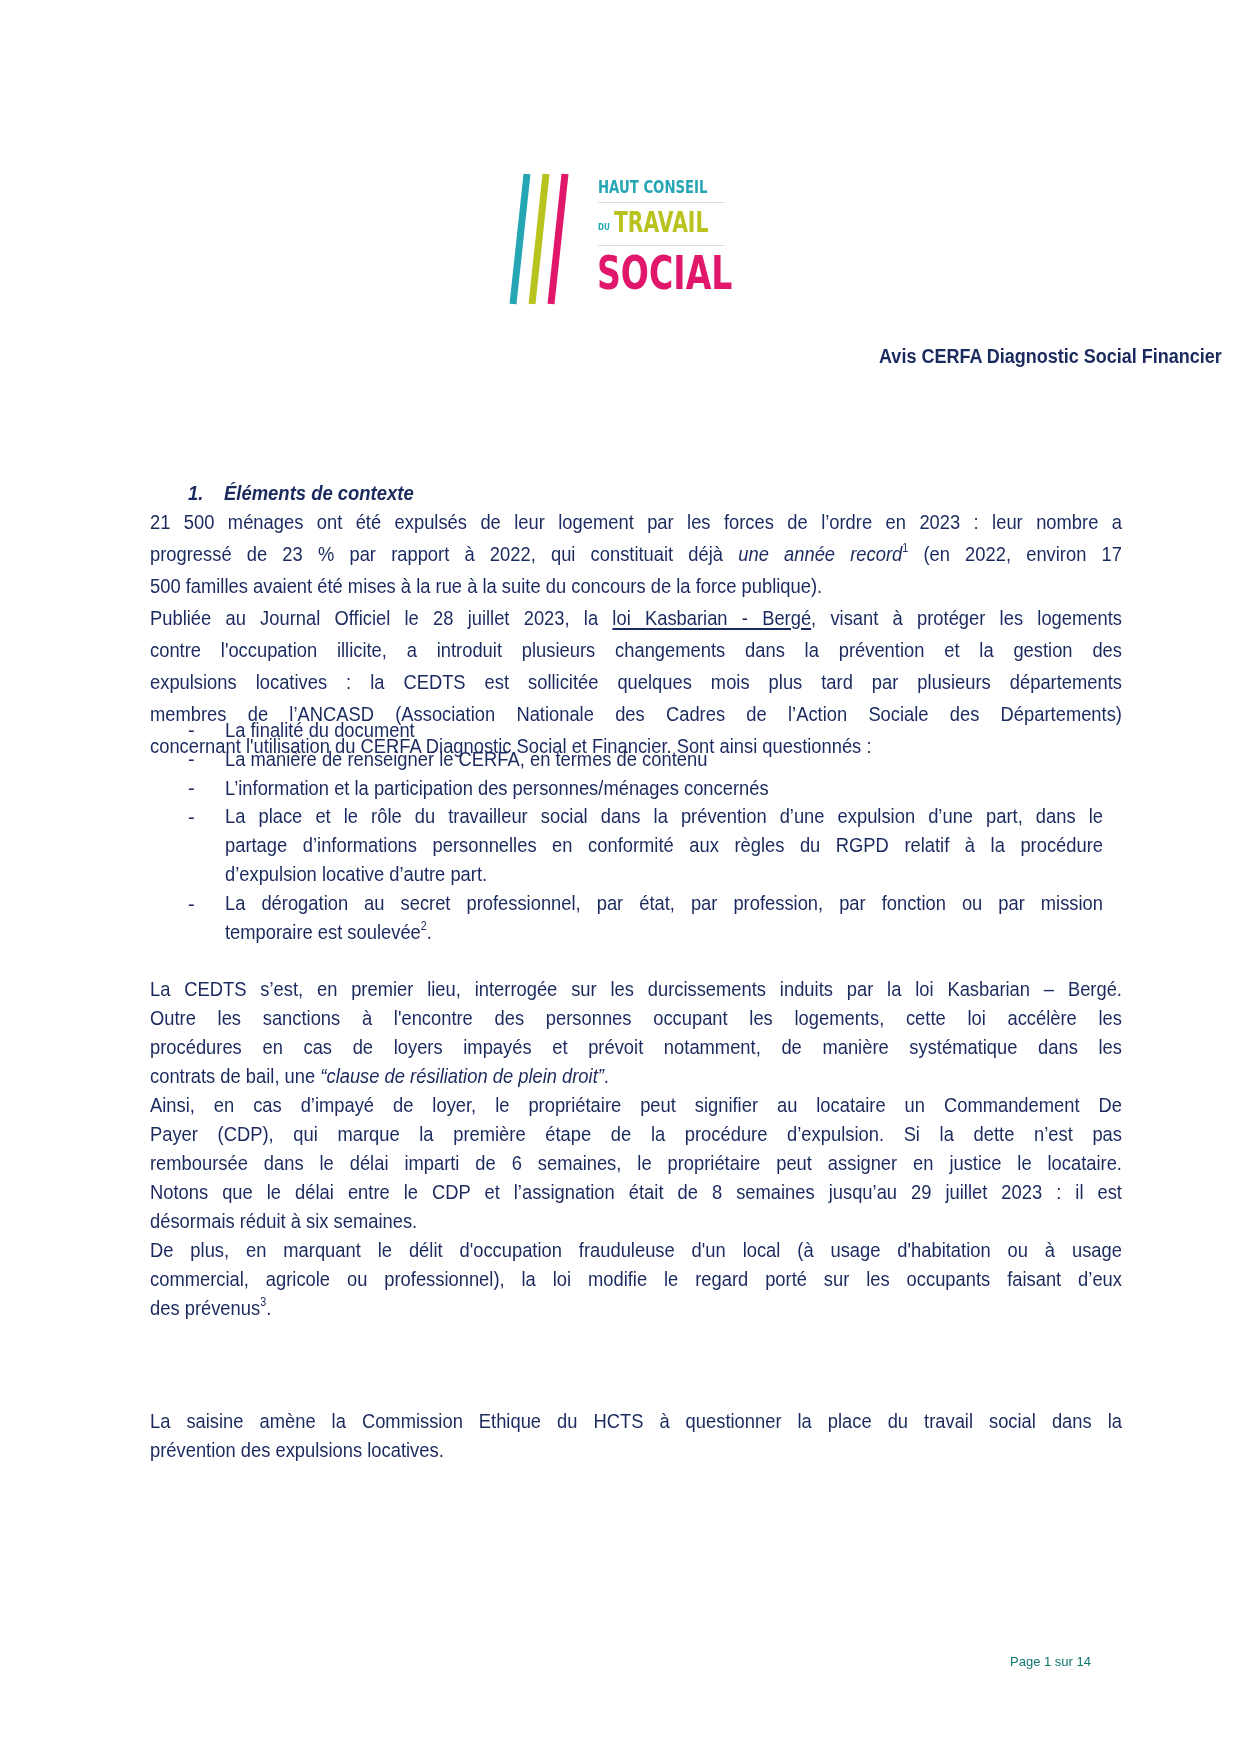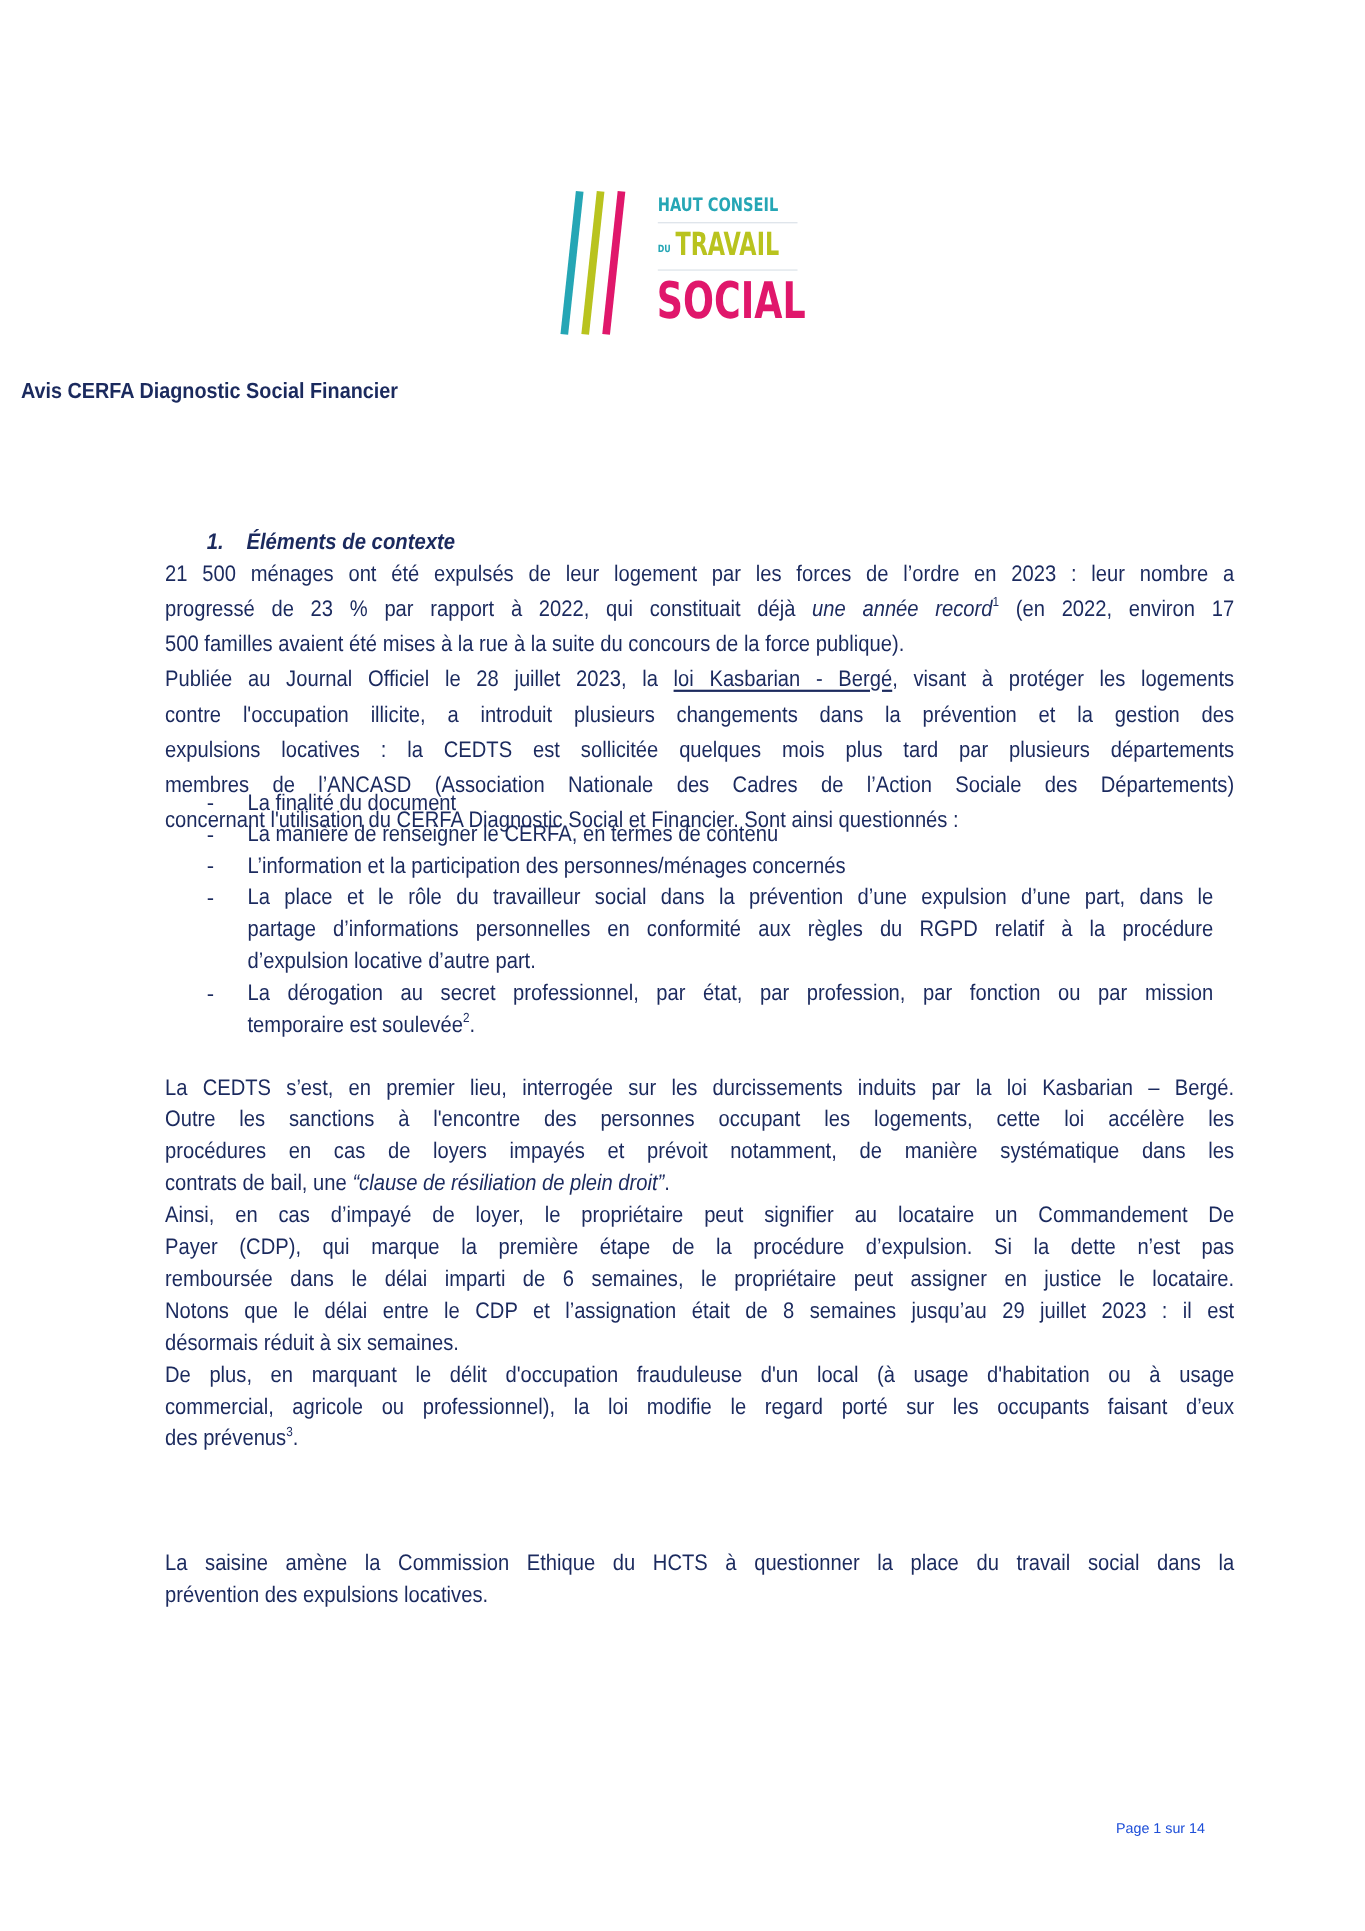"Avis CERFA Diagnostic Social Financier" .title { text-align: left -> right }
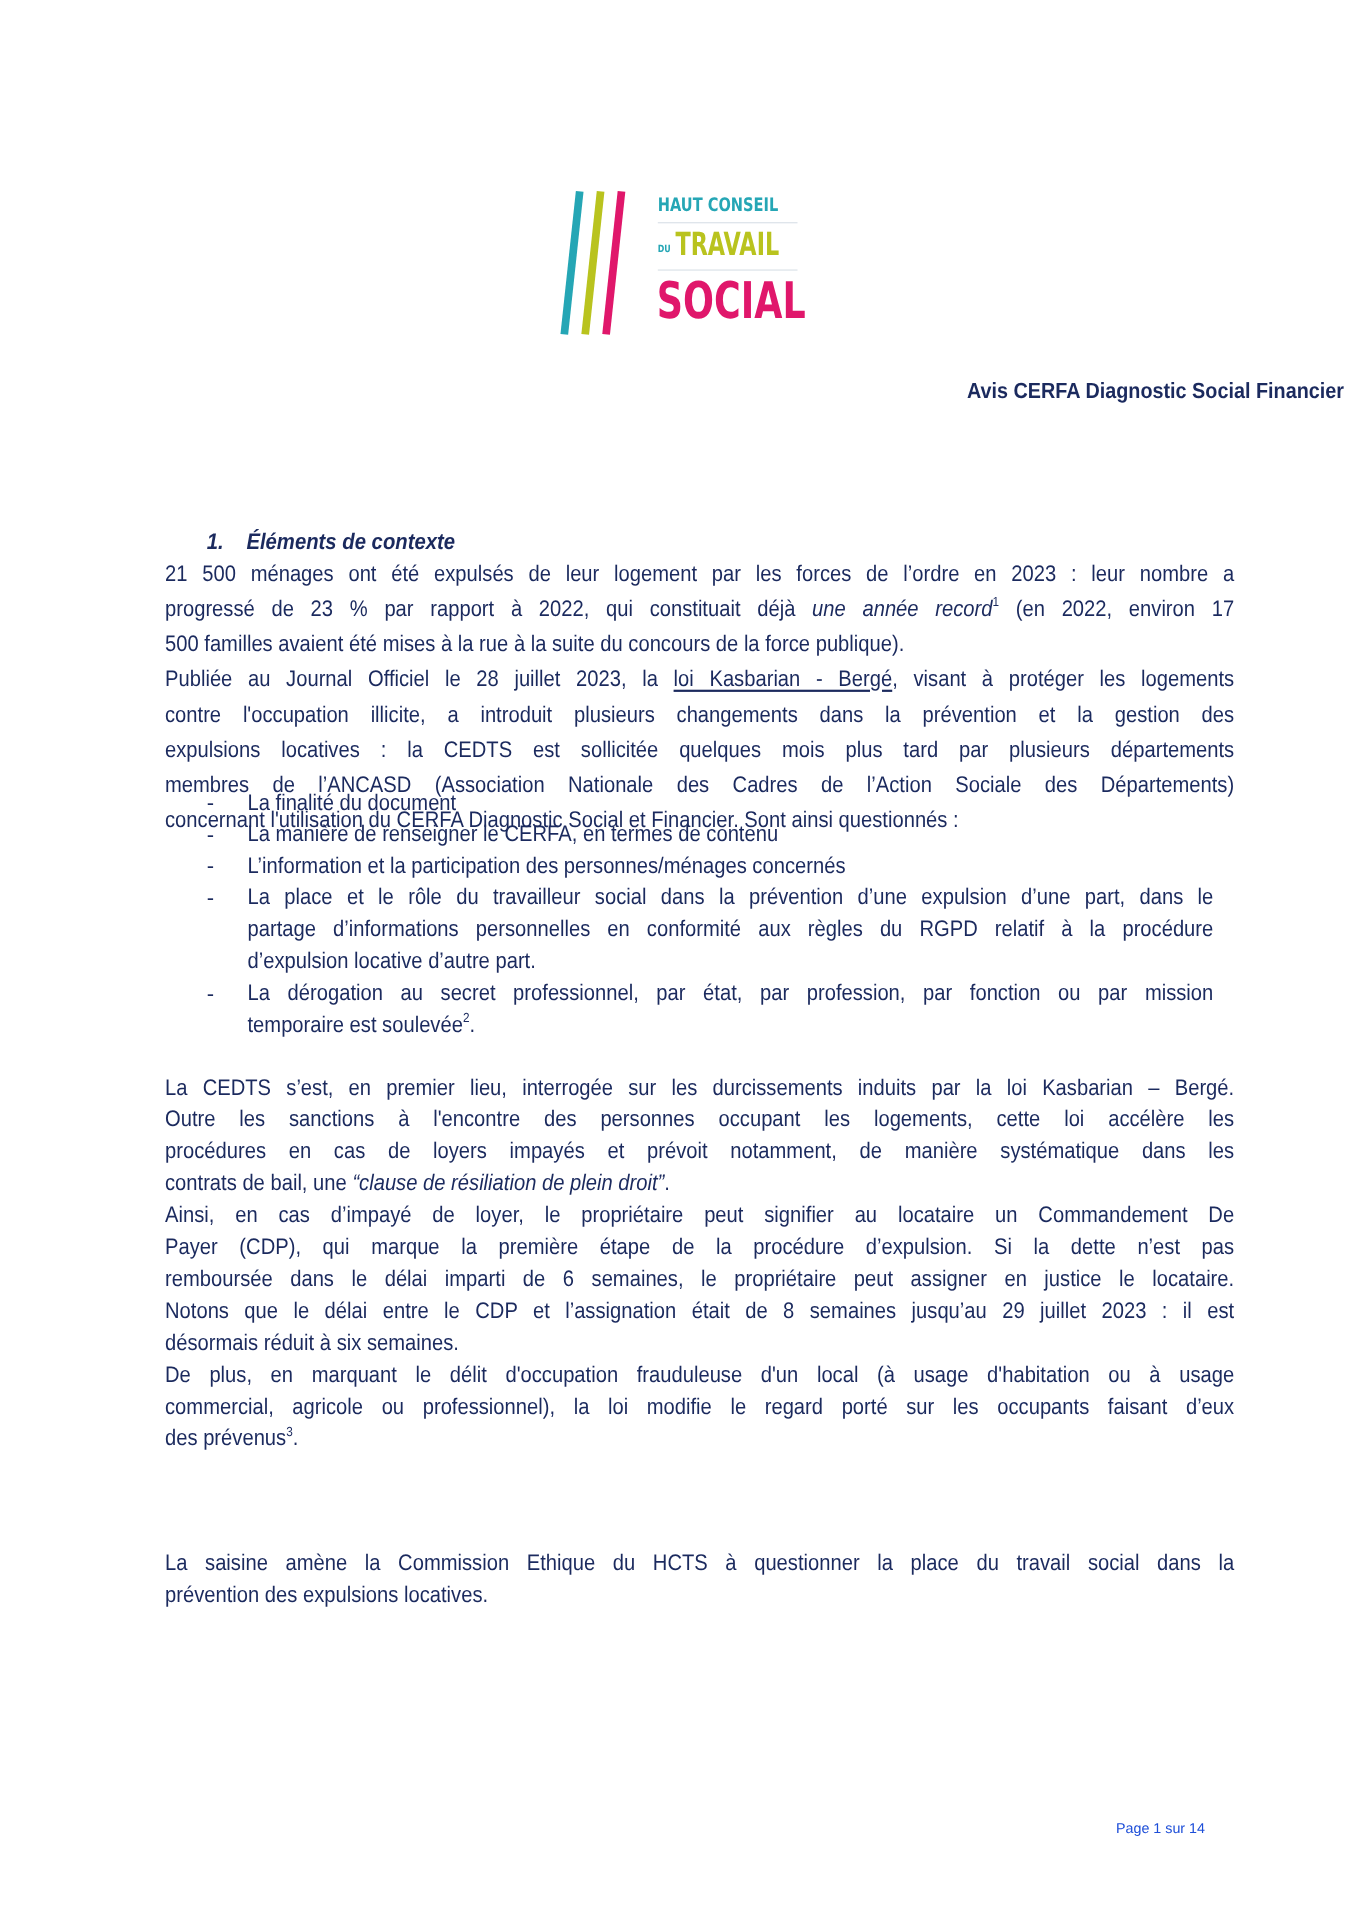"Page 1 sur 14" .footer { color: #1d4ed8 -> #0f766e; text-align: center -> left }
